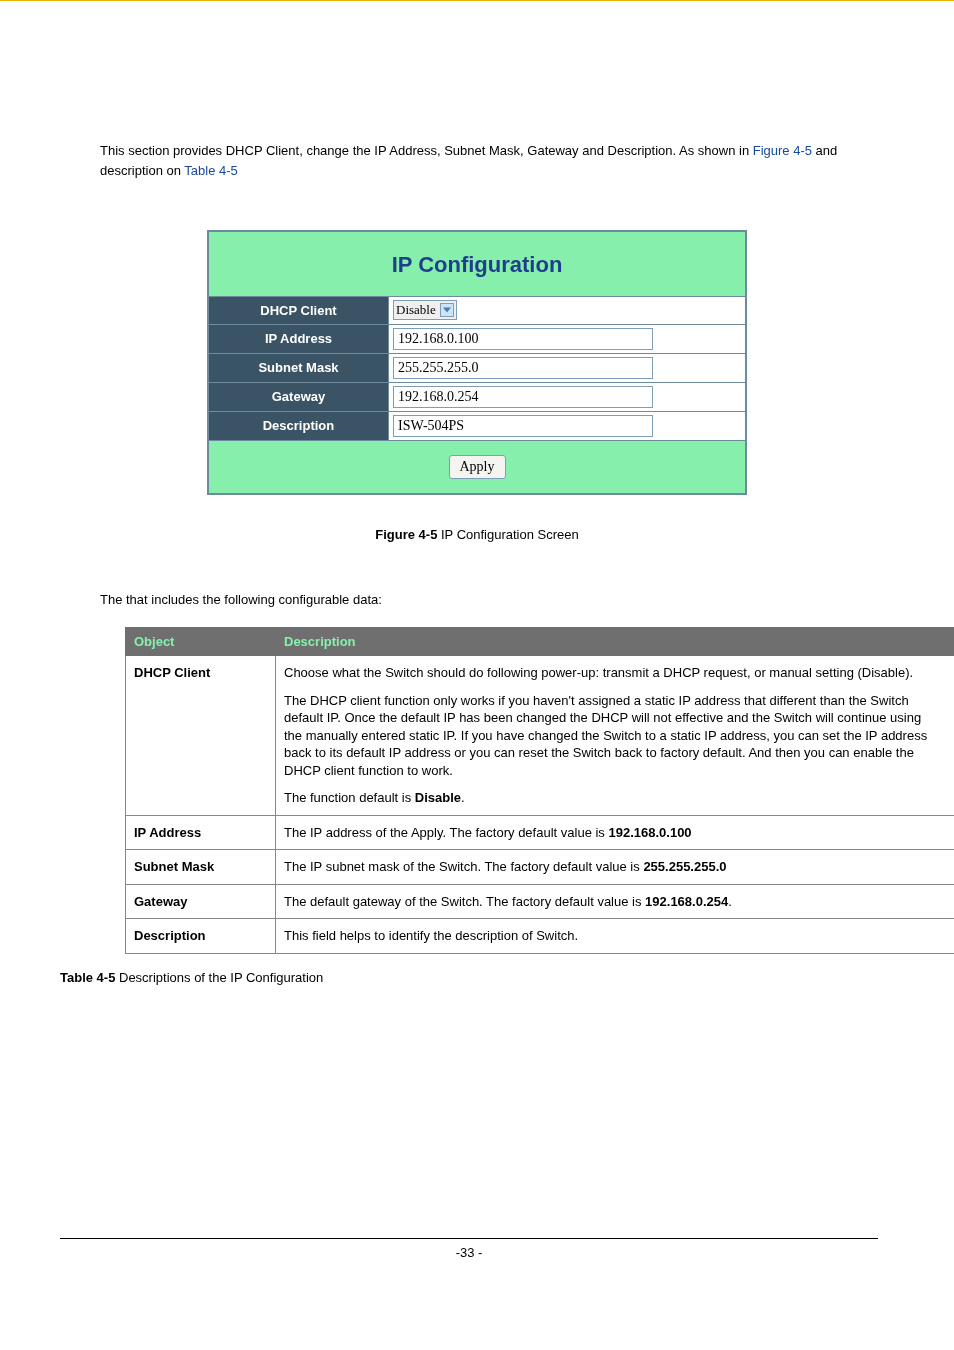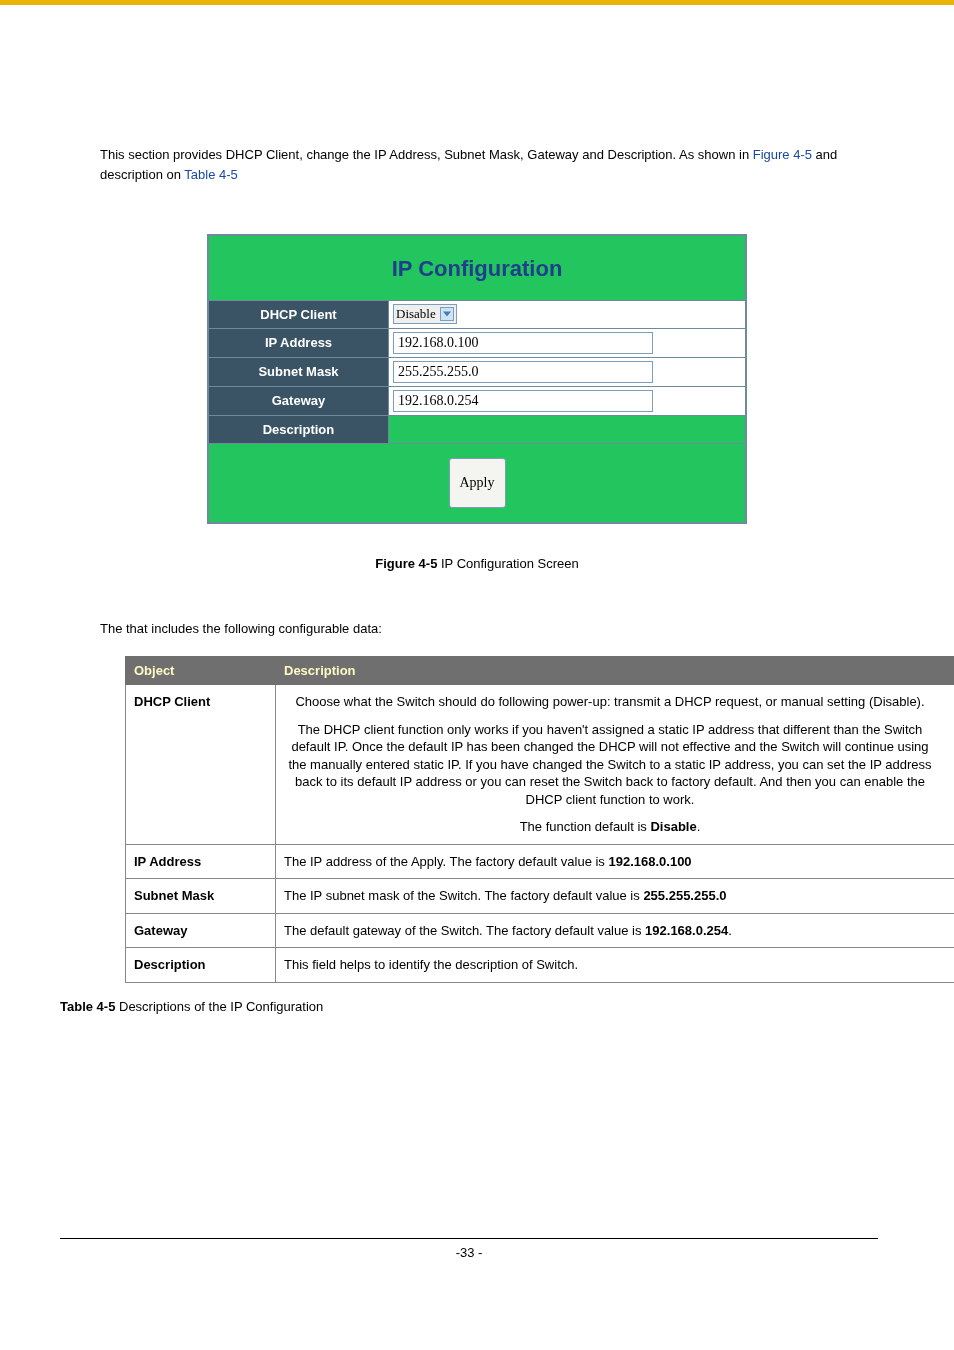"This section provides DHCP Client," .page { border-top: 5px solid #eab308 -> 1px solid #eab308 }
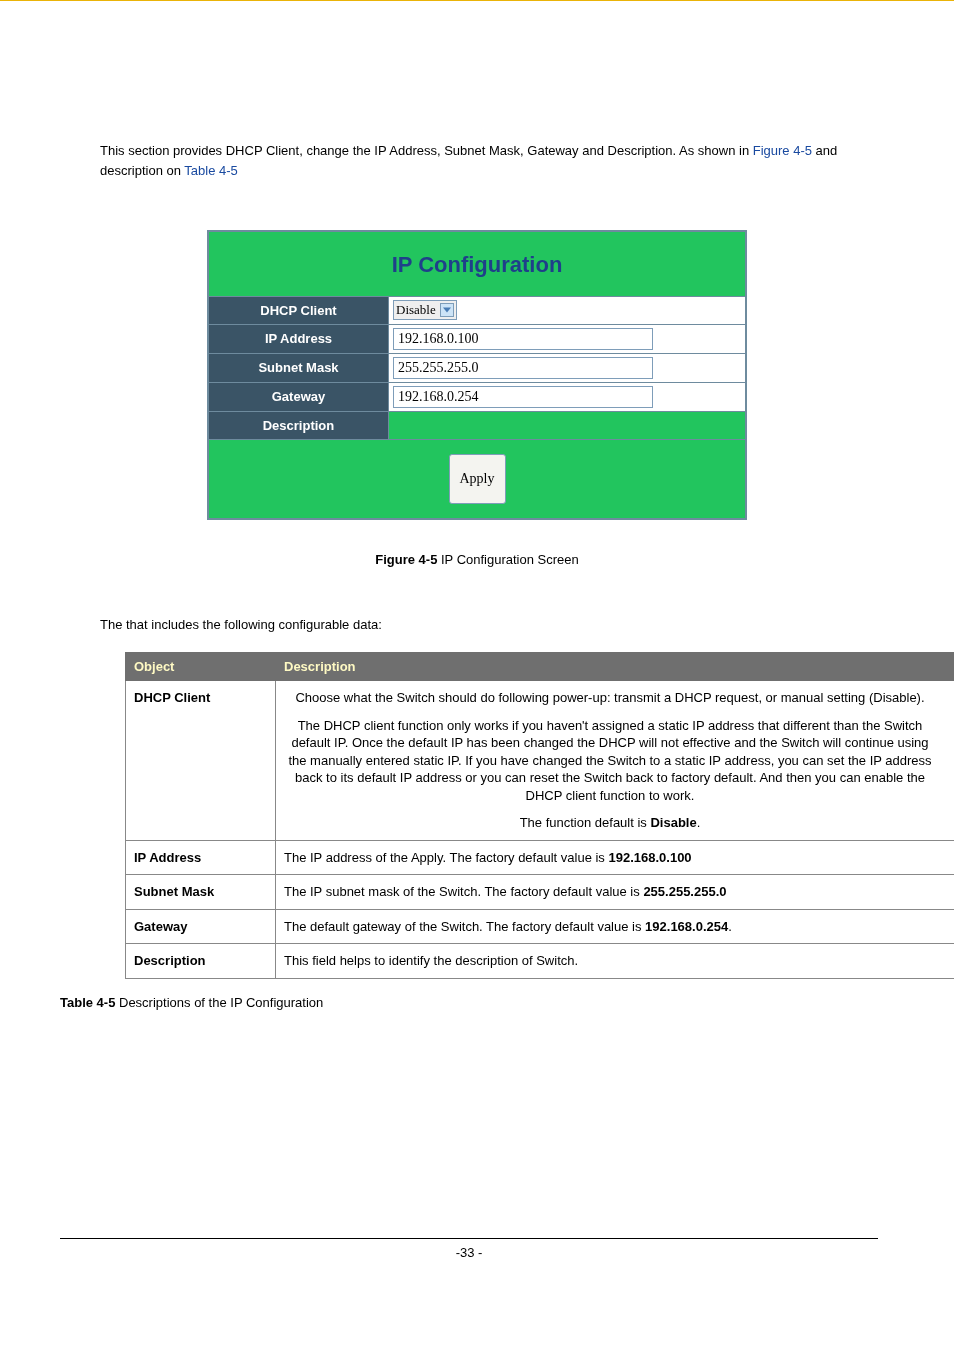"IP Configuration" .ipcfg { background: #22c55e -> #86efac }
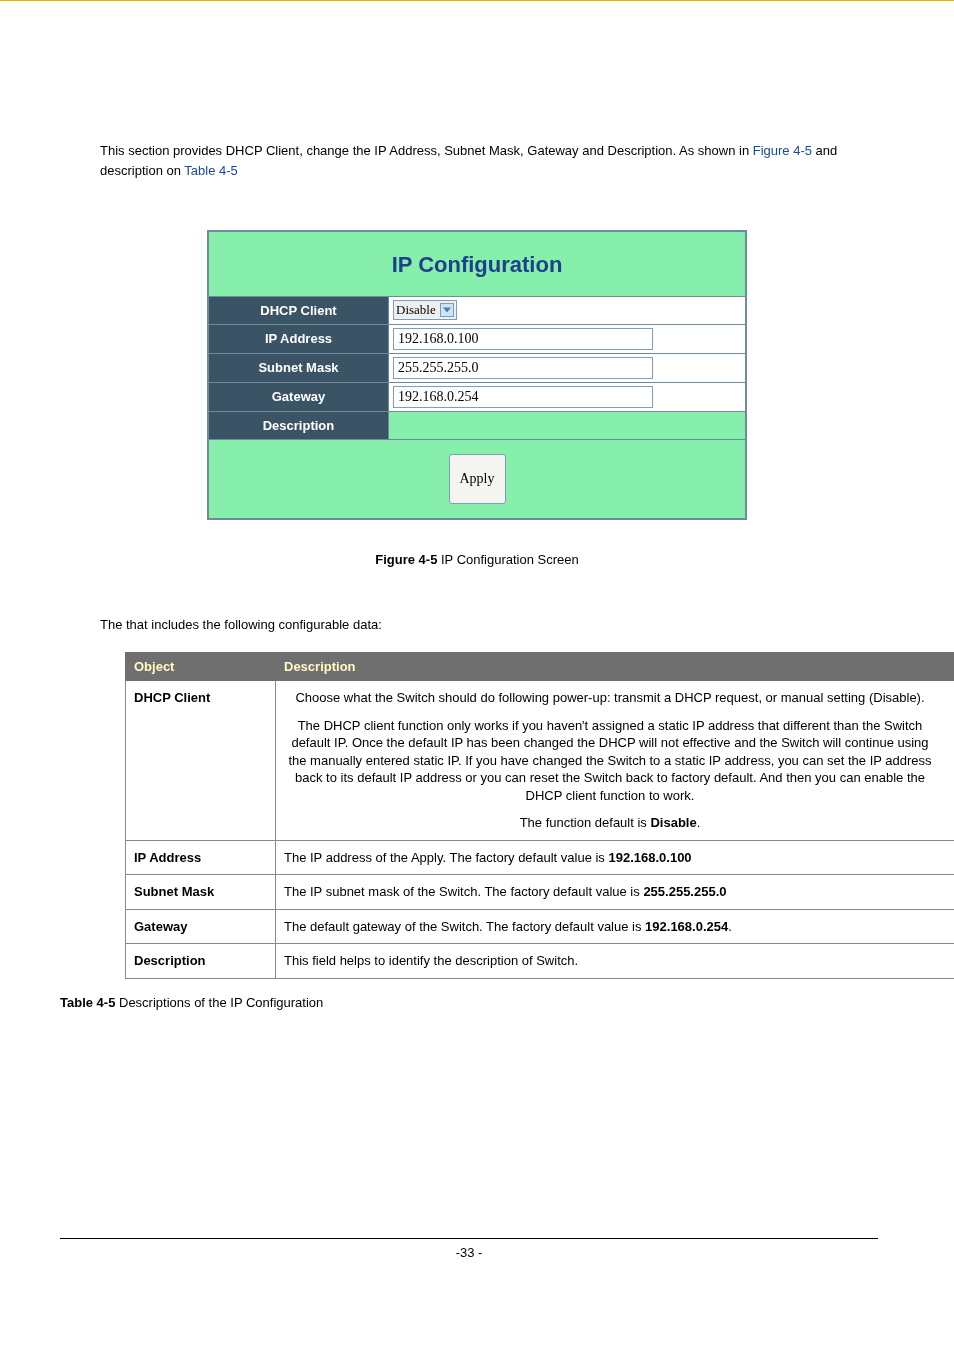"ISW-504PS" div.ipcfg-field { html: none -> <div> <input> </div> }
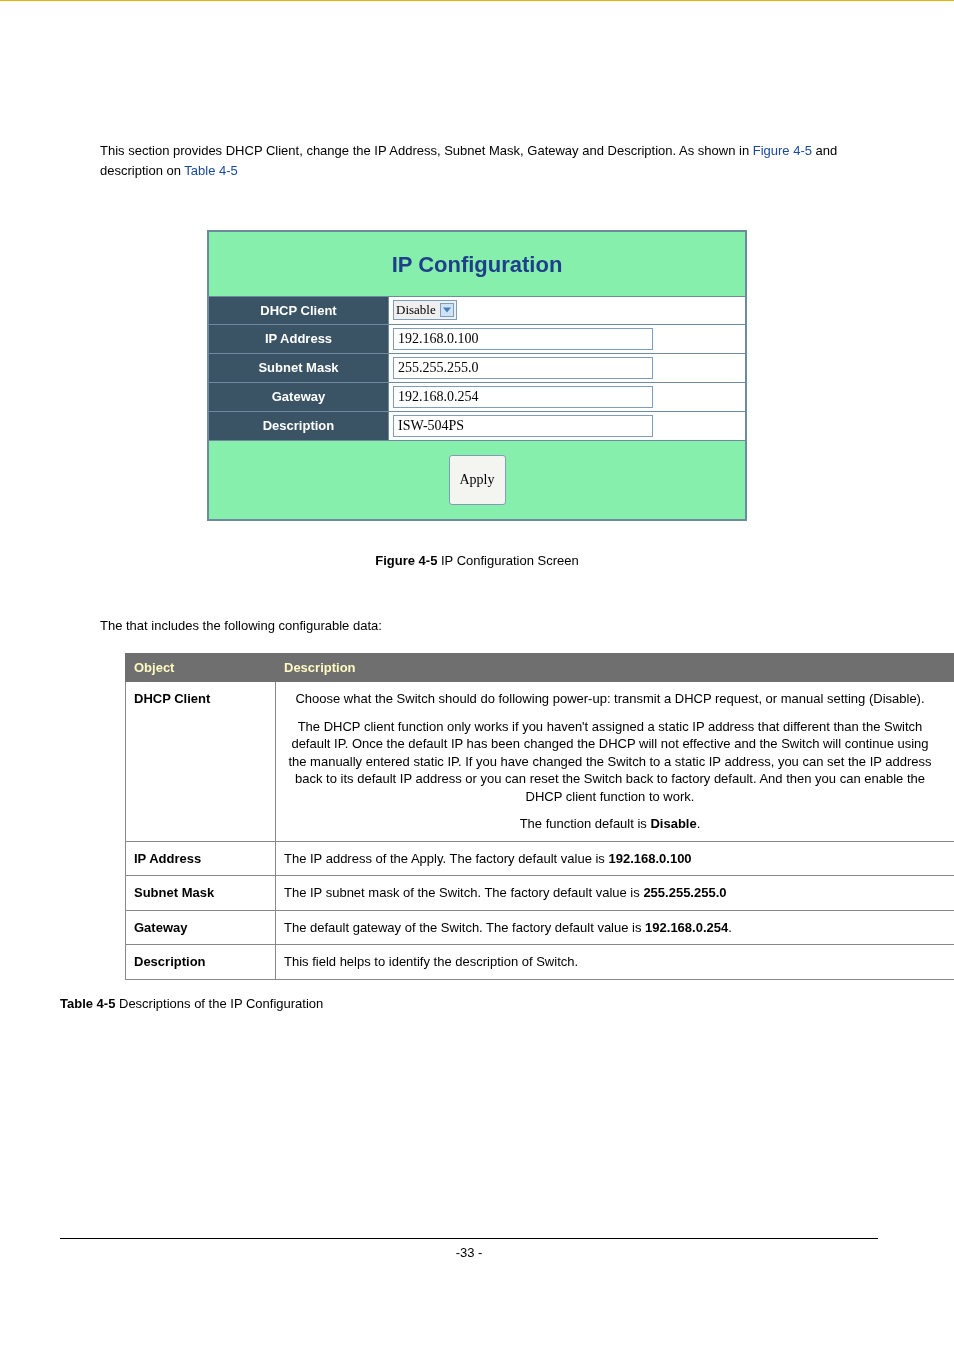"Apply" .btn { padding: 16px 10px -> 3px 10px }
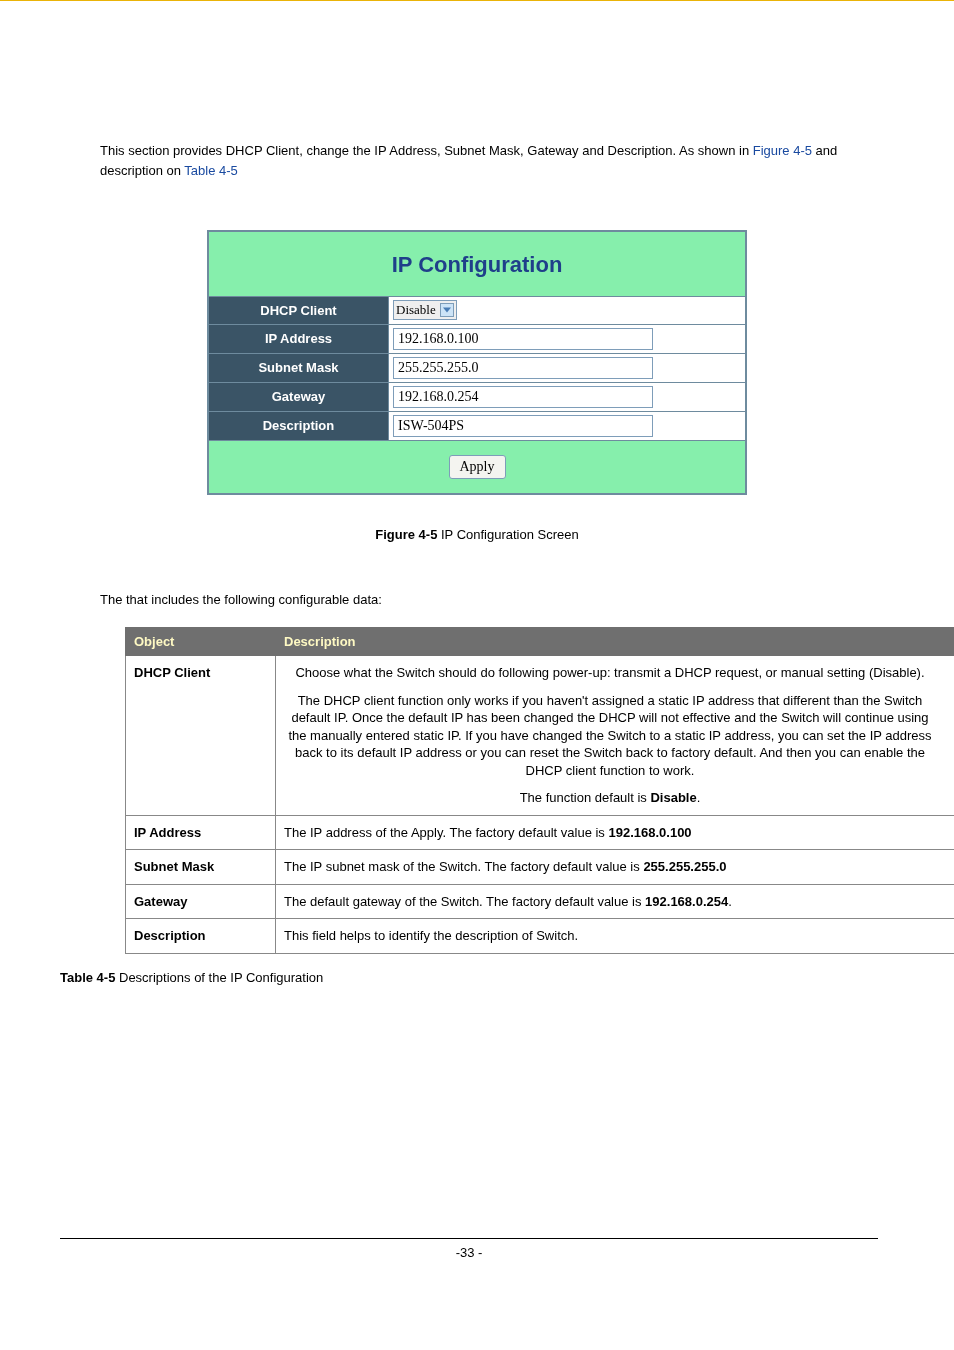"Object" .desc-table th { color: #fef9c3 -> #86efac }
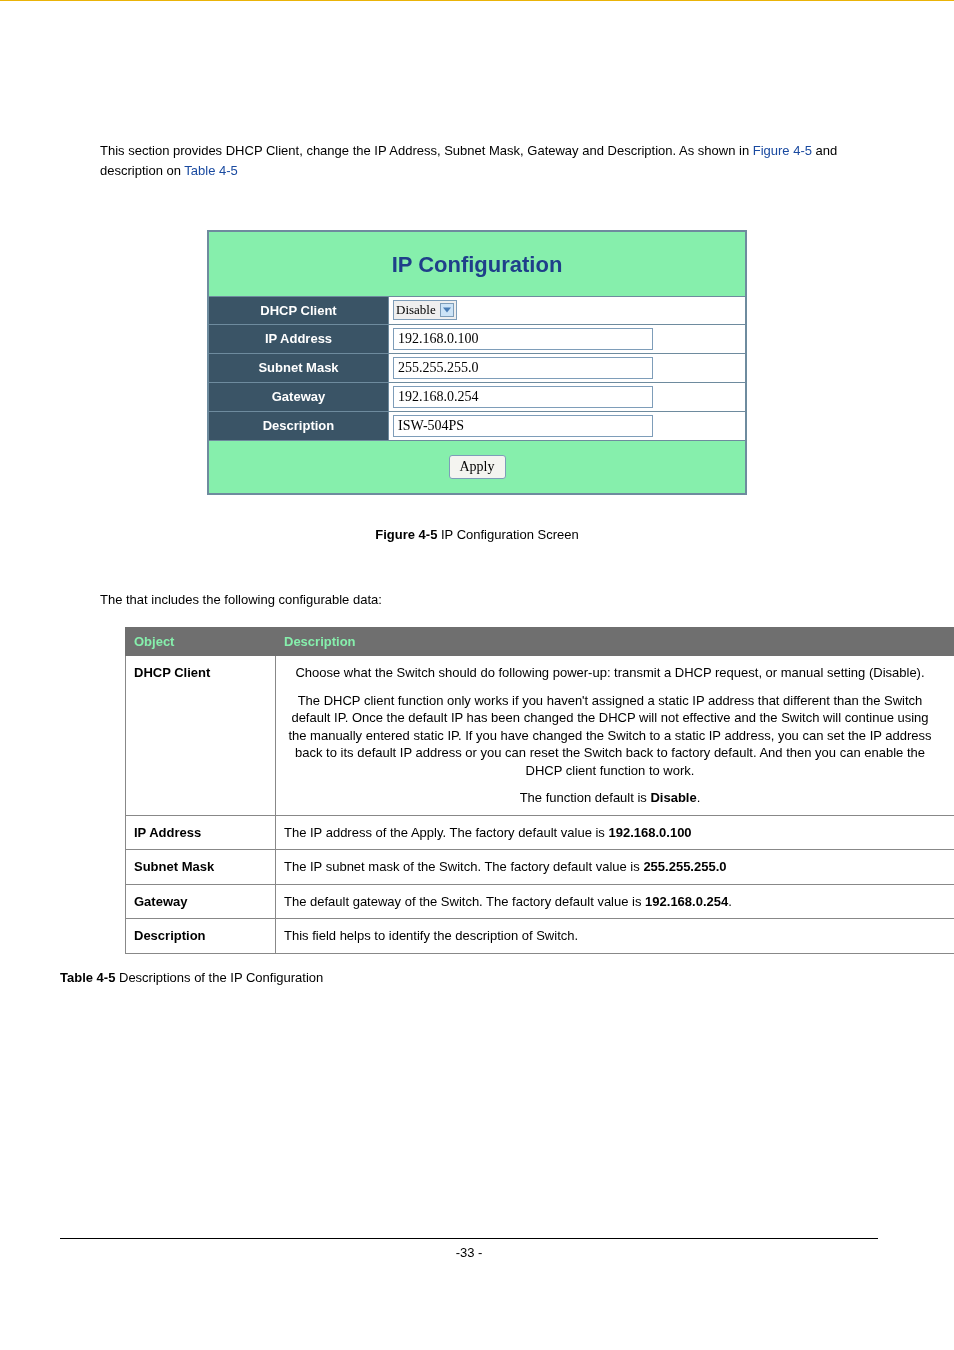"Choose what the Switch should" .desc-table td p { text-align: center -> none }
